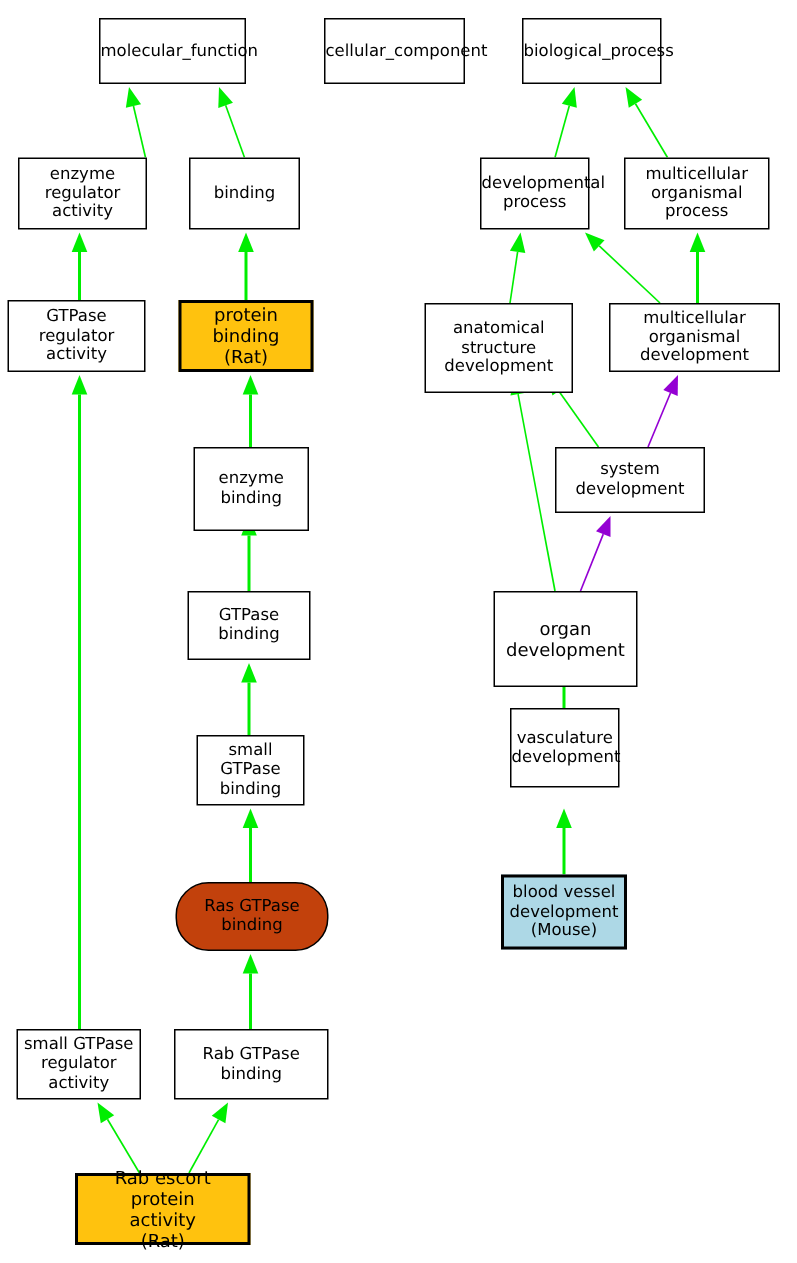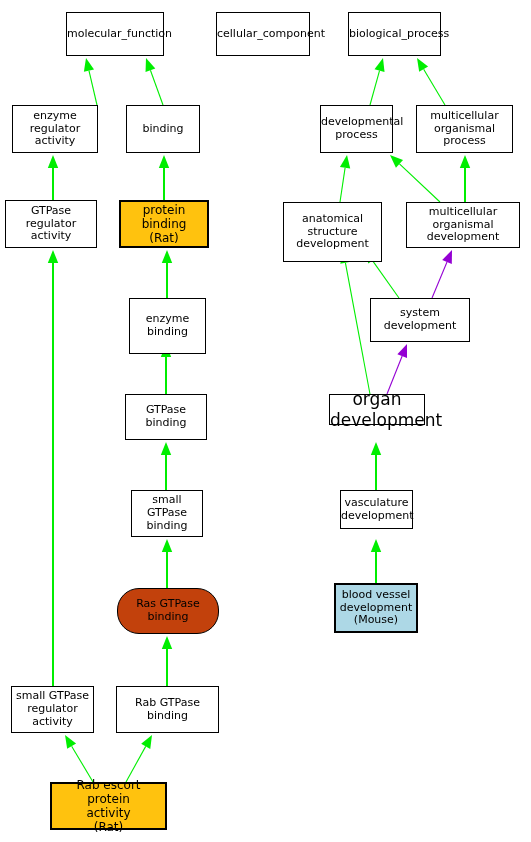"organ development" div.node { font-size: 17px -> 12px; height: 31px -> 64px }
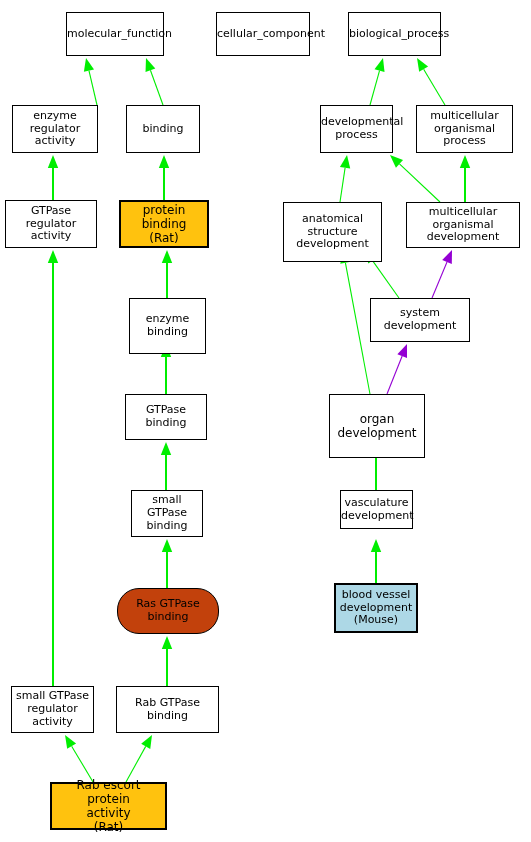"vasculature" div.node { height: 39px -> 53px; top: 490px -> 472px }
